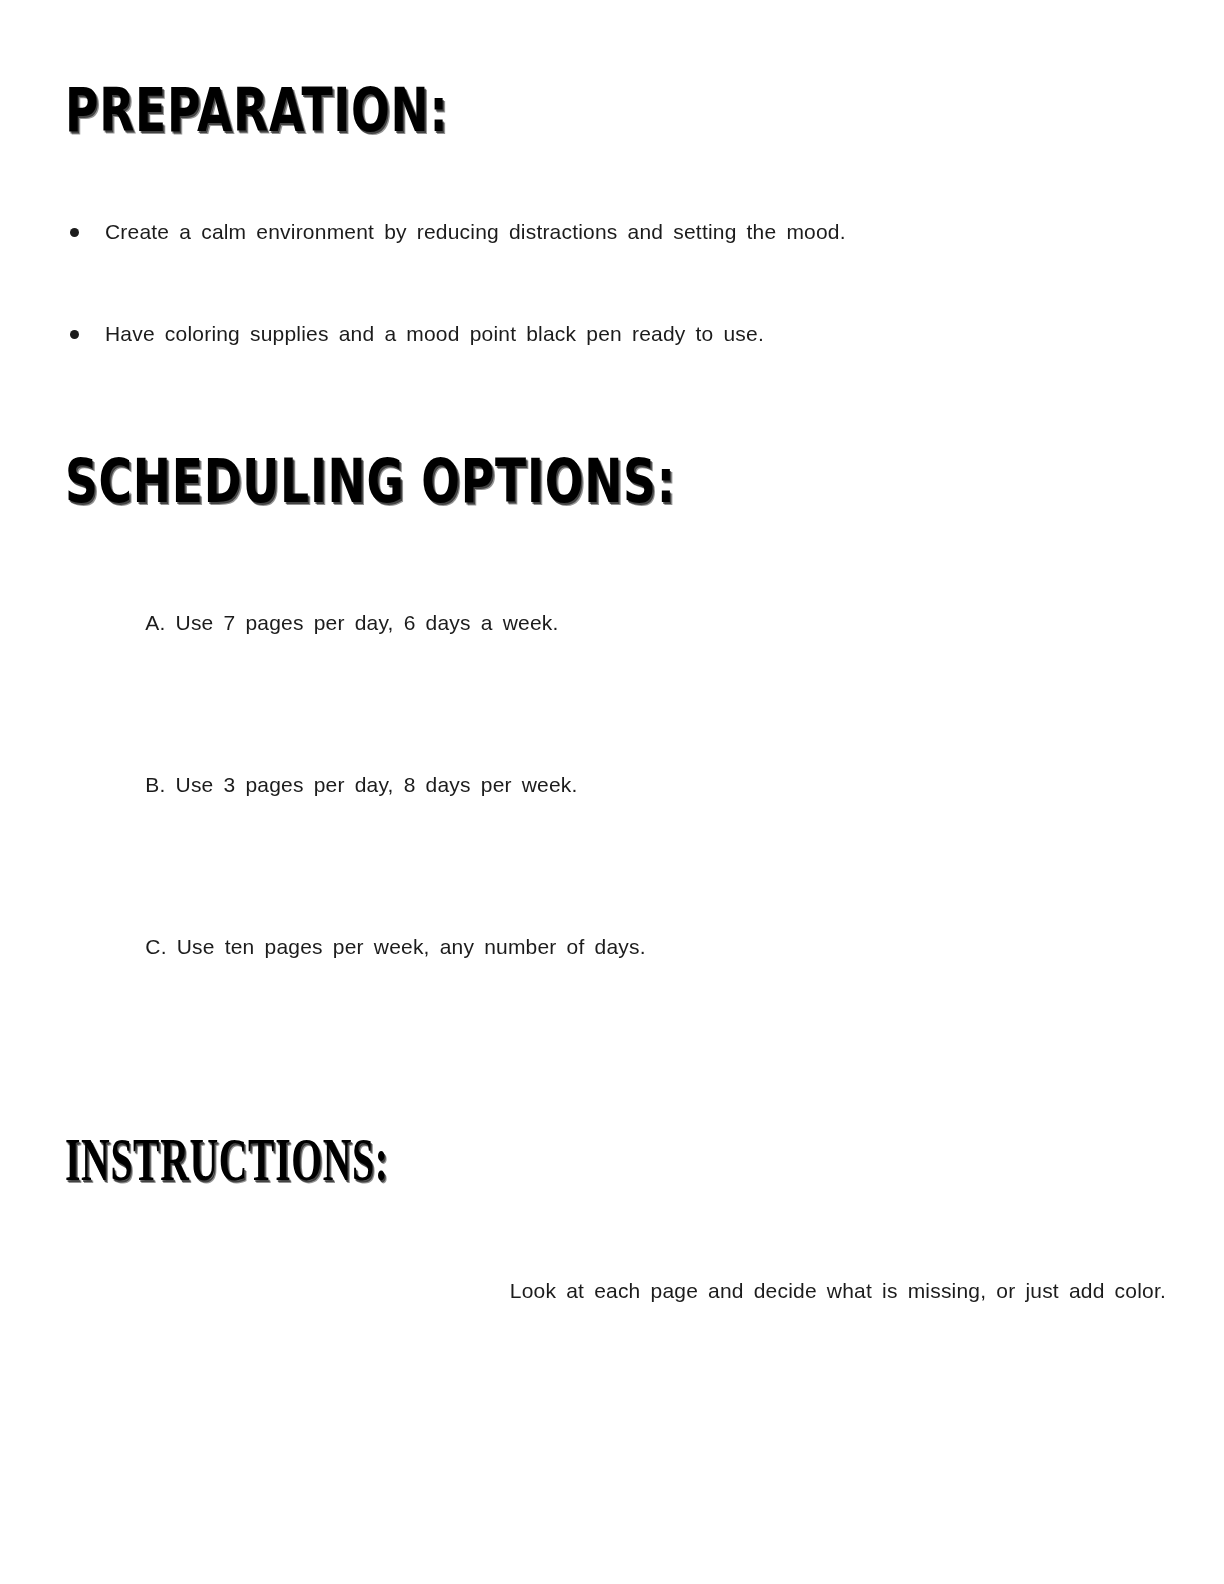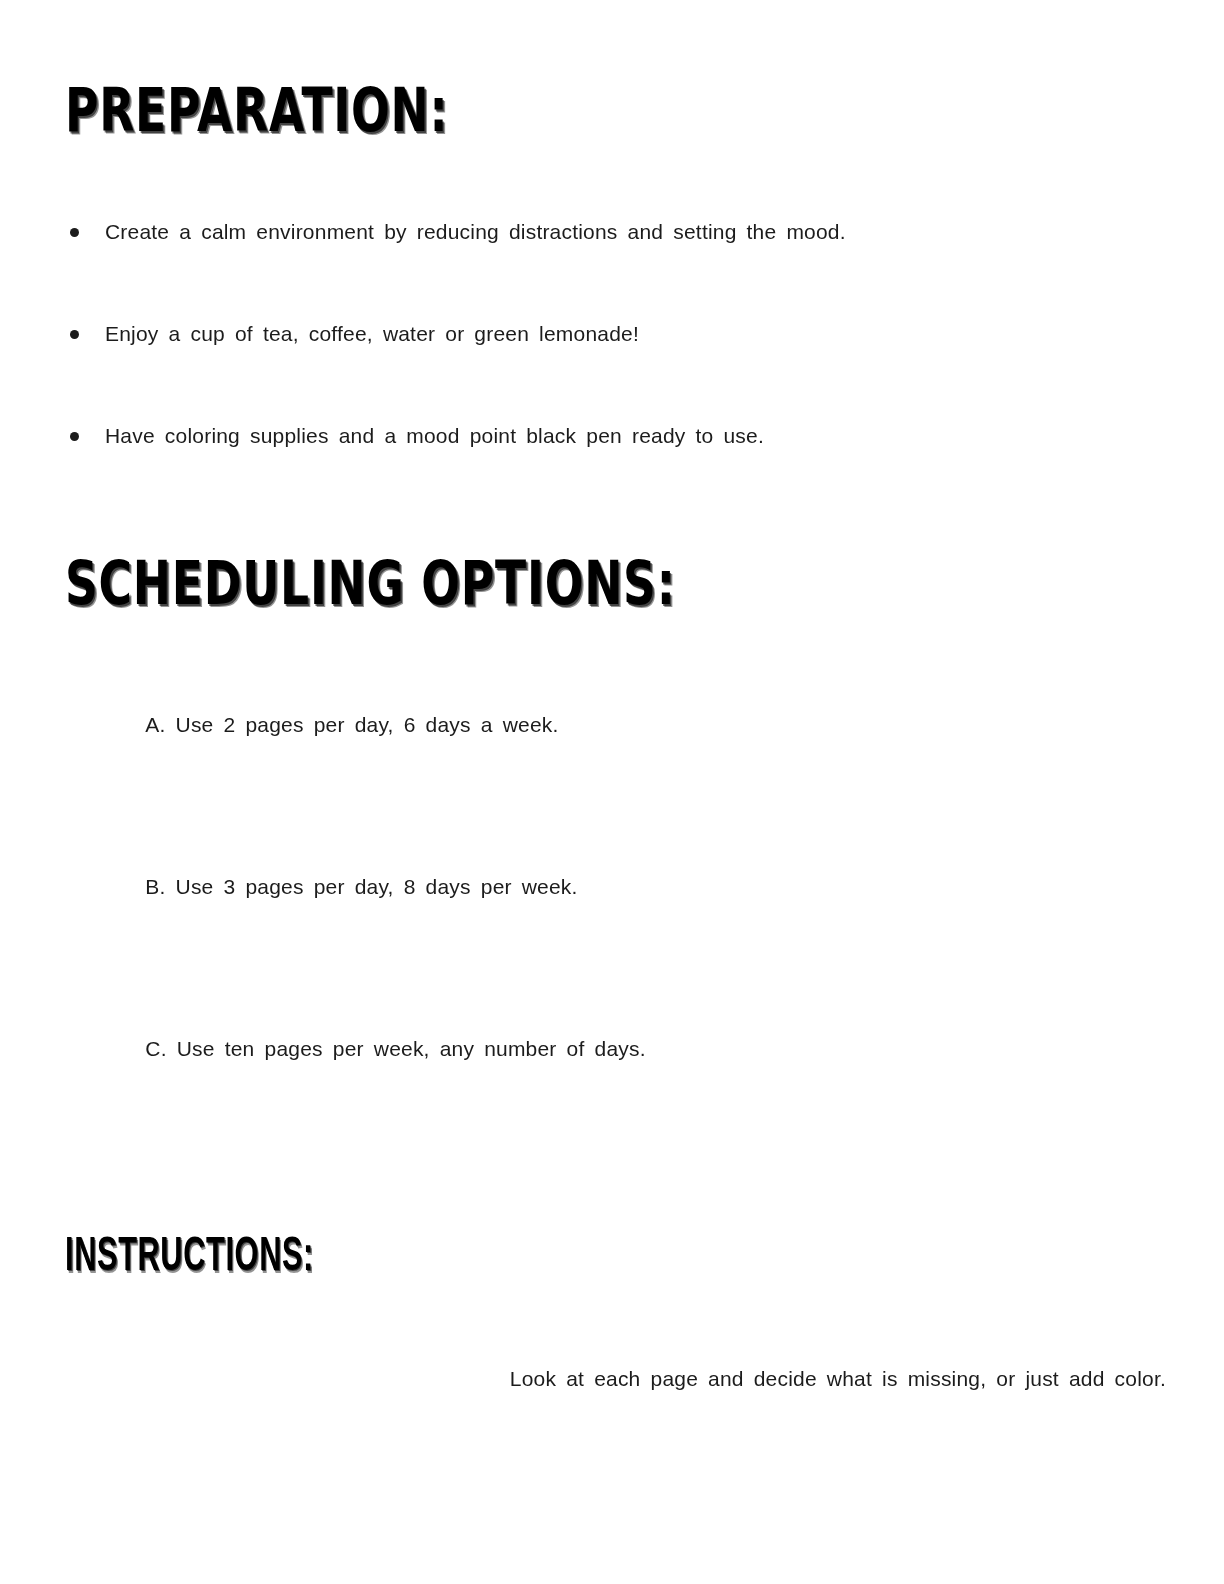"Enjoy a cup of tea," li { html: <li> <span></span> <span>Enjoy a cup of tea, coffee, water or green lemonade!</span> </li> -> none }
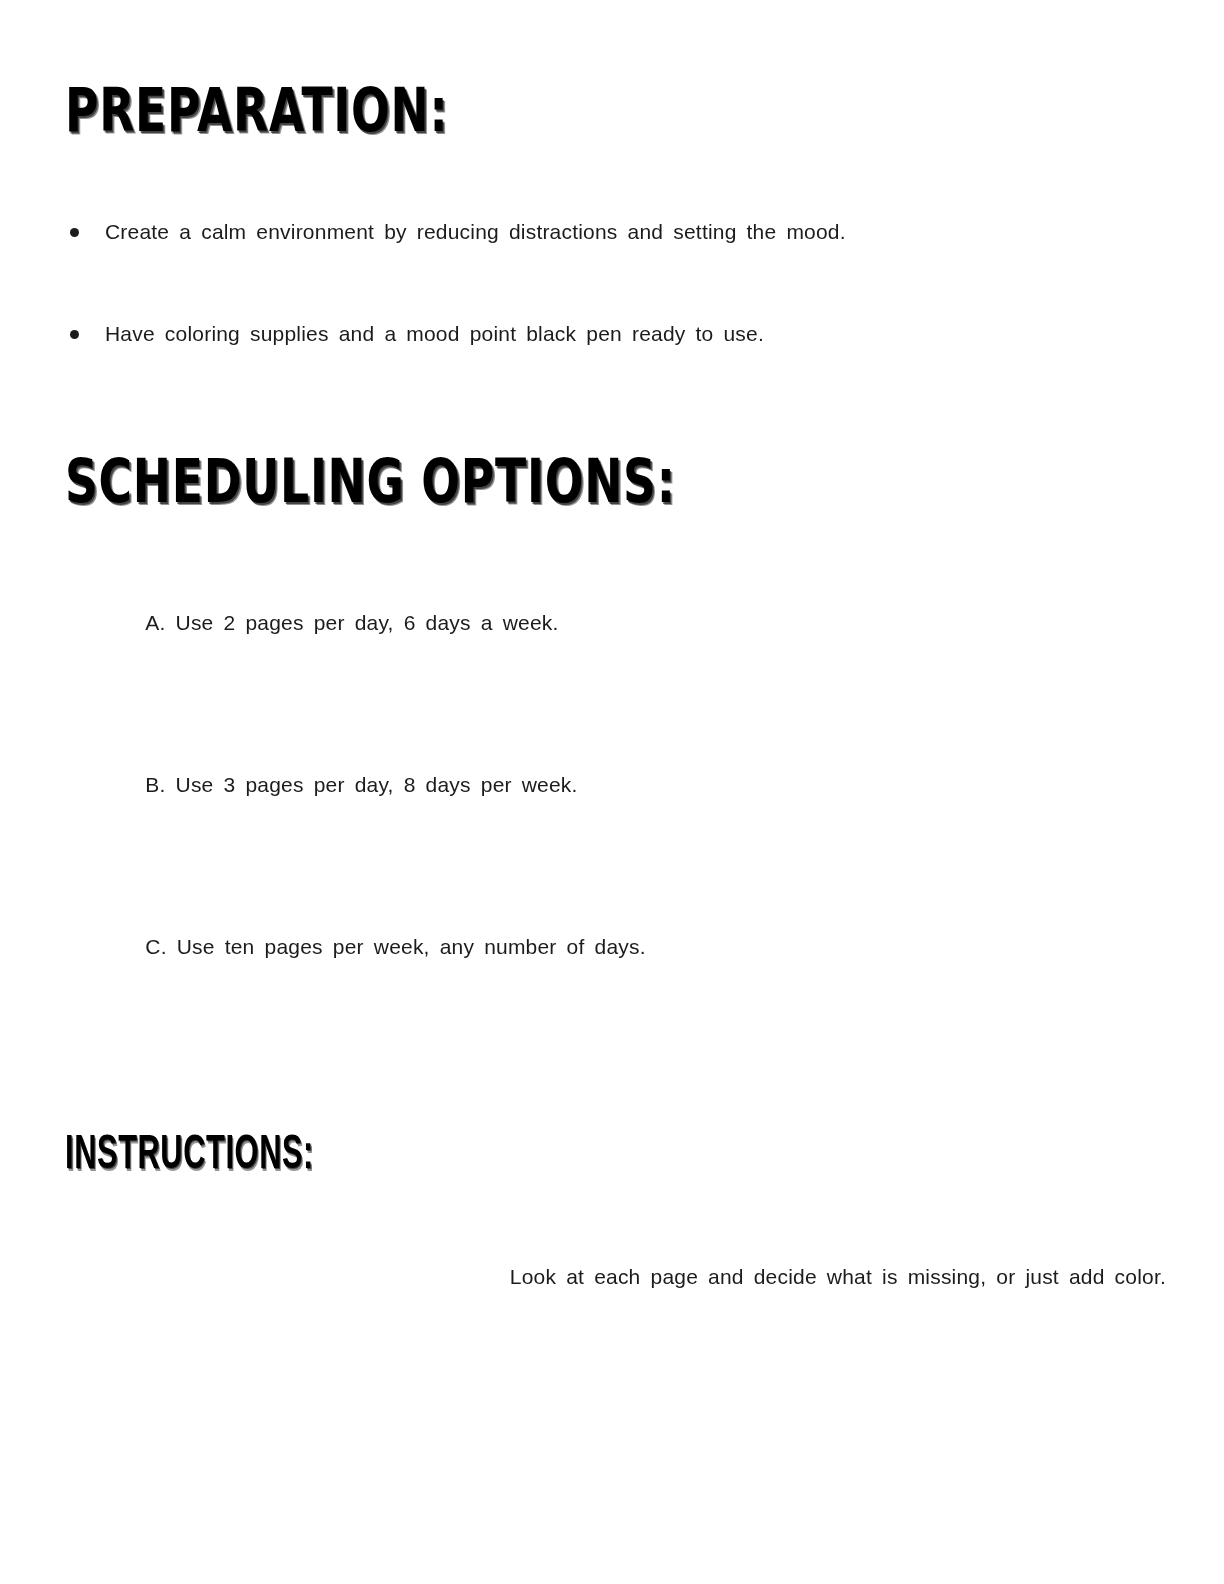"A. Use 2 pages per" span { text: 2 -> 7 }
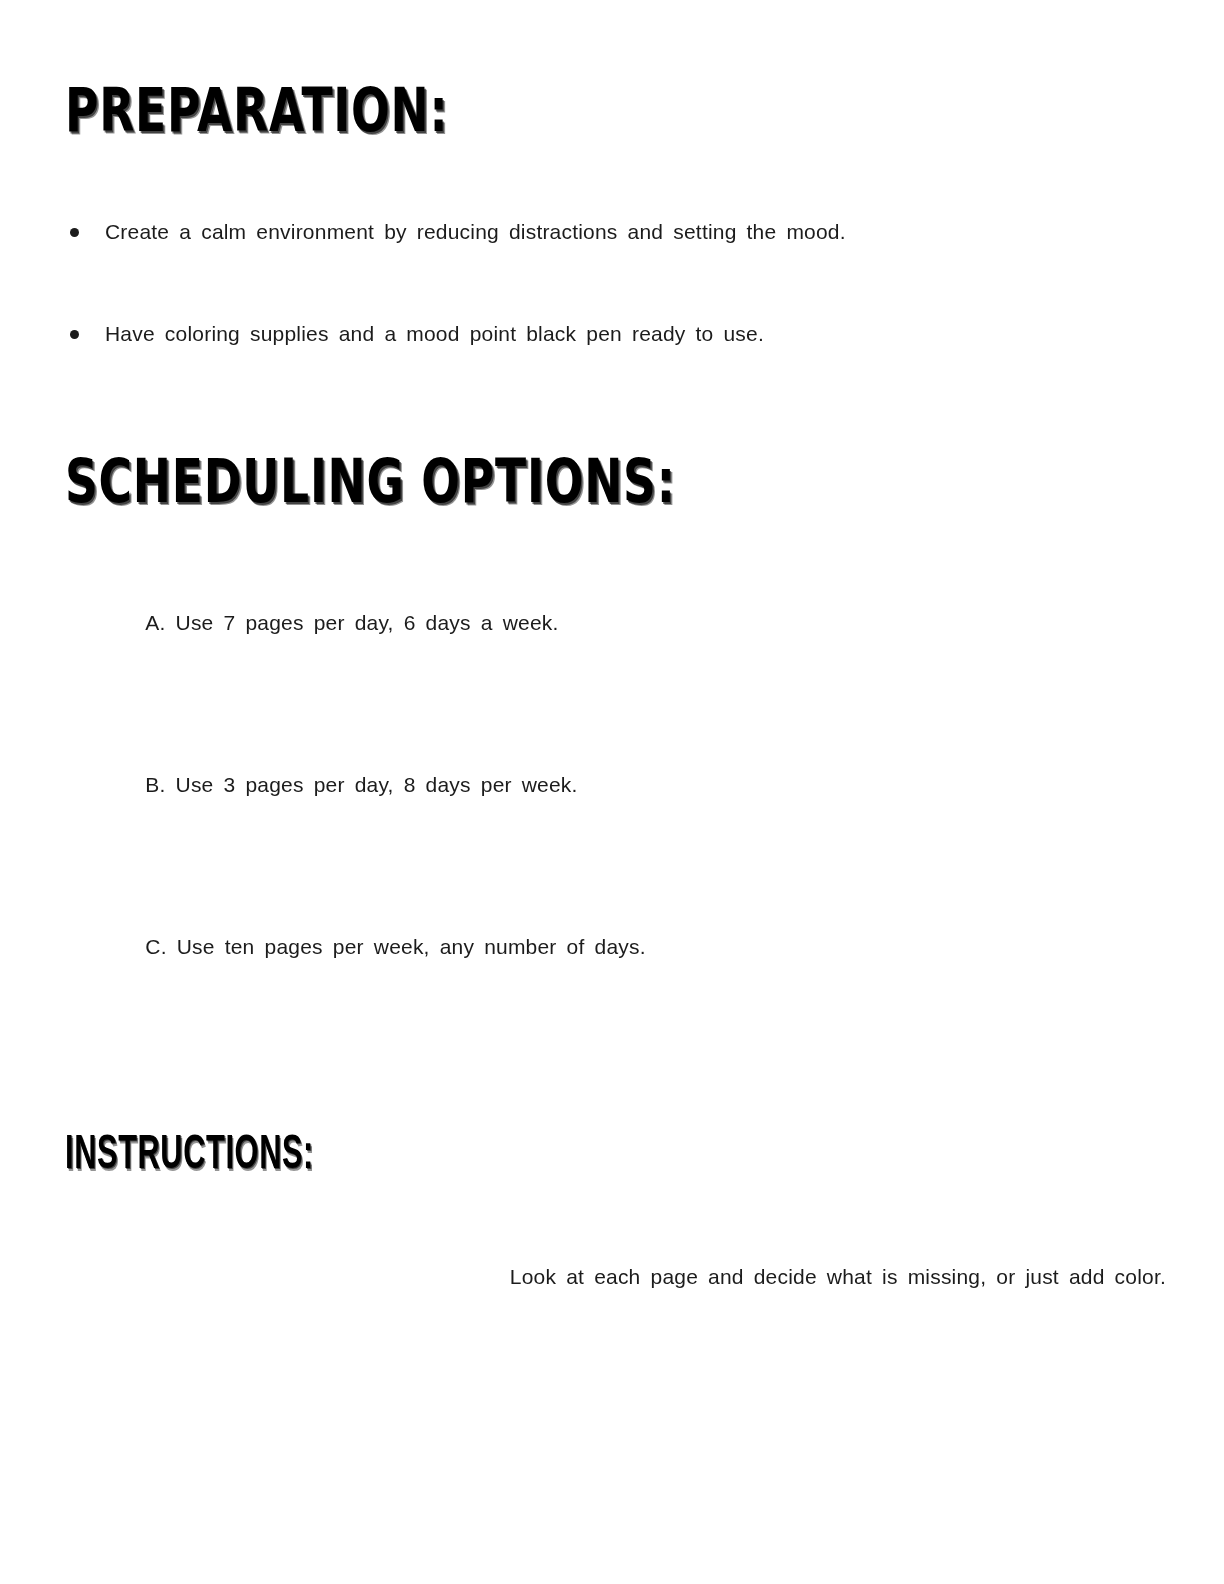"INSTRUCTIONS:" .h-slab { font-family: Liberation Sans, sans-serif -> Liberation Serif, serif; font-size: 48px -> 62px }
